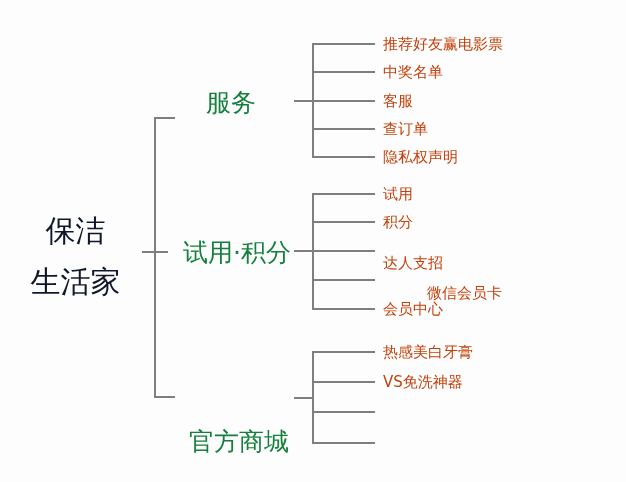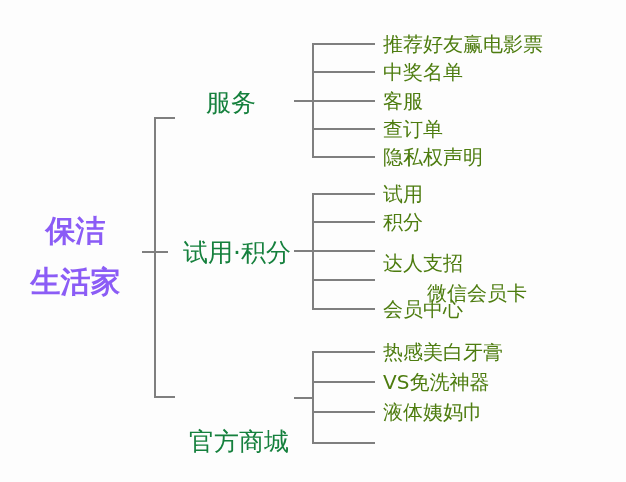"推荐好友赢电影票" .leaf-label { color: #4d7c0f -> #c2410c; font-size: 20px -> 15px }
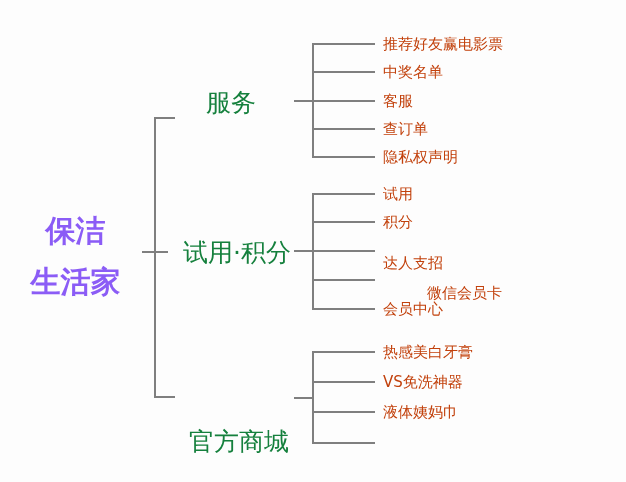"保洁" .root-label { color: #8b5cf6 -> #0f172a; font-weight: bold -> none }
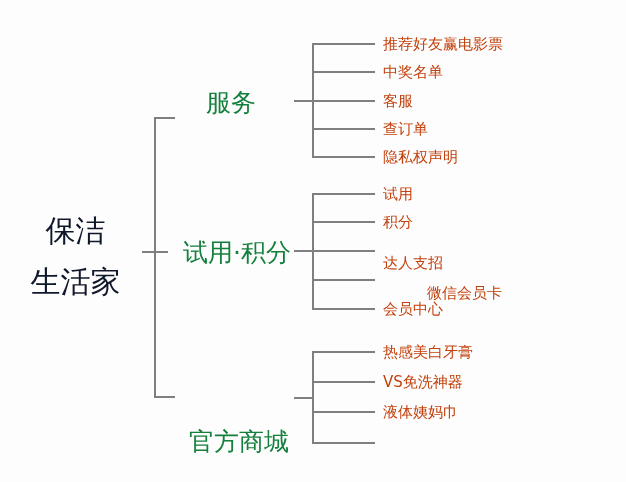"液体姨妈巾" div.leaf-label { html: <div>液体姨妈巾</div> -> none }
